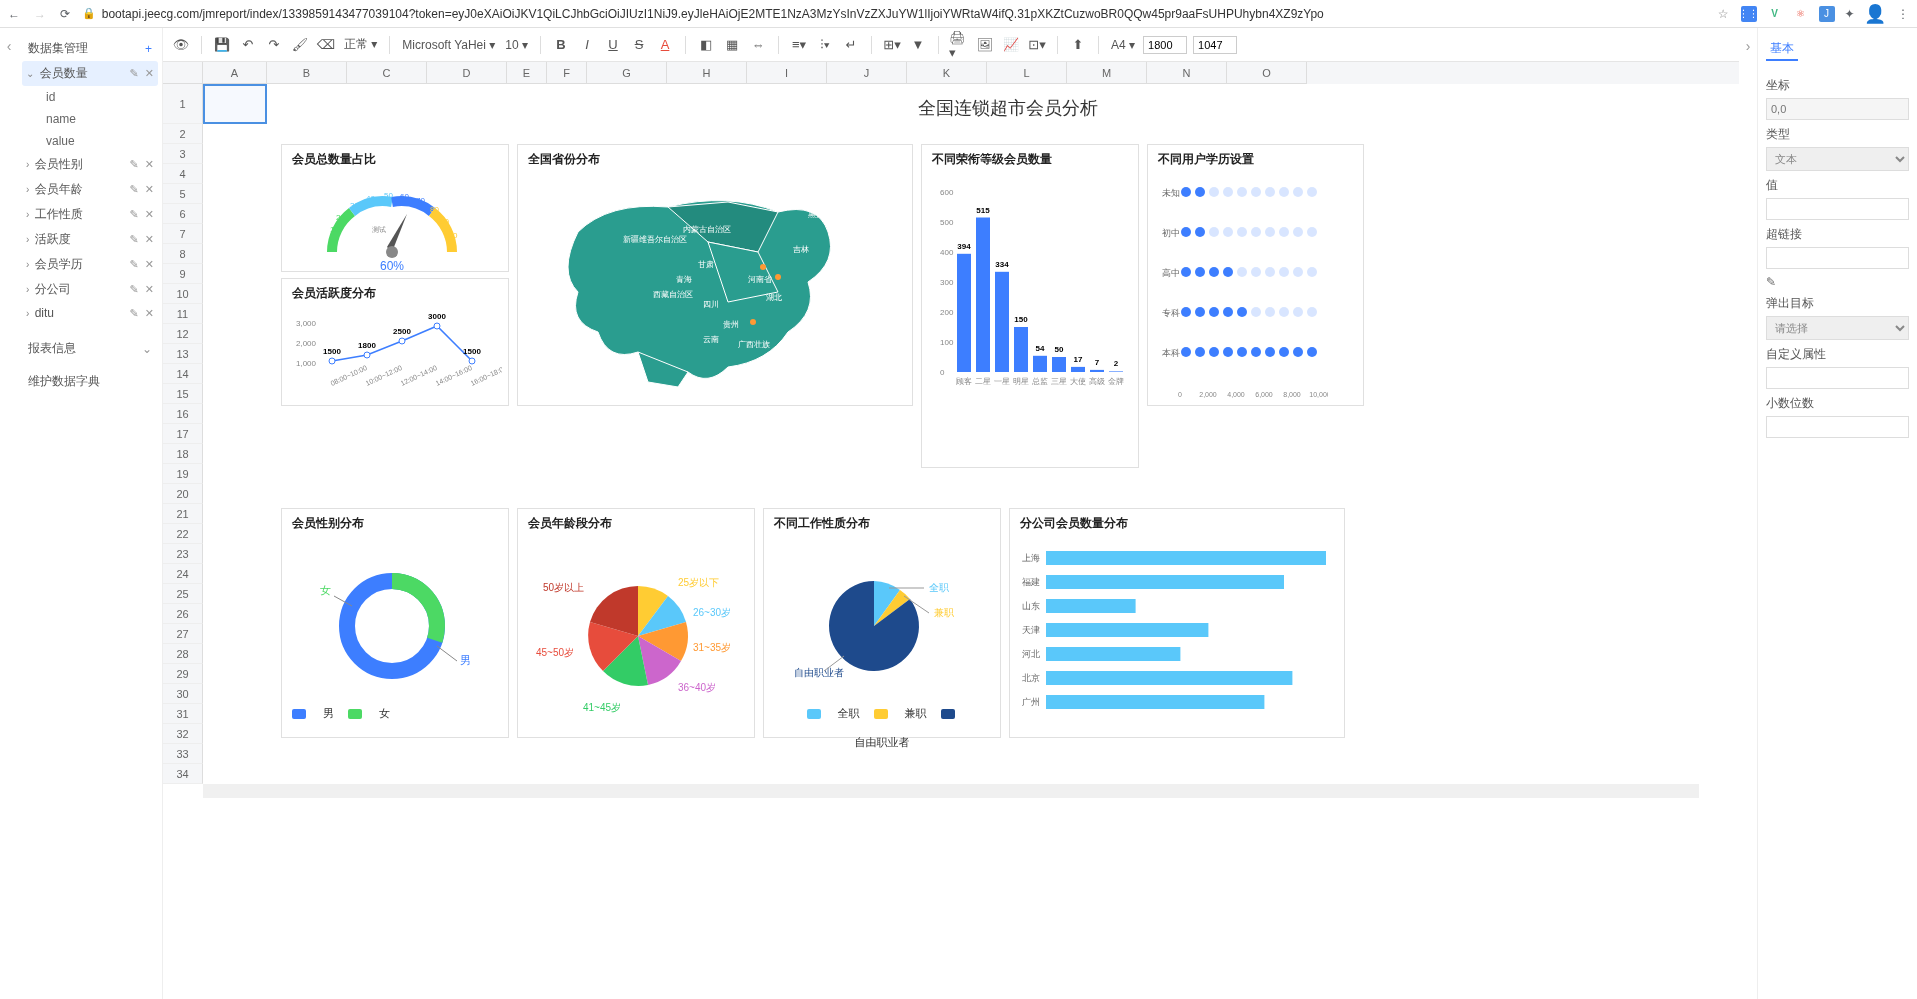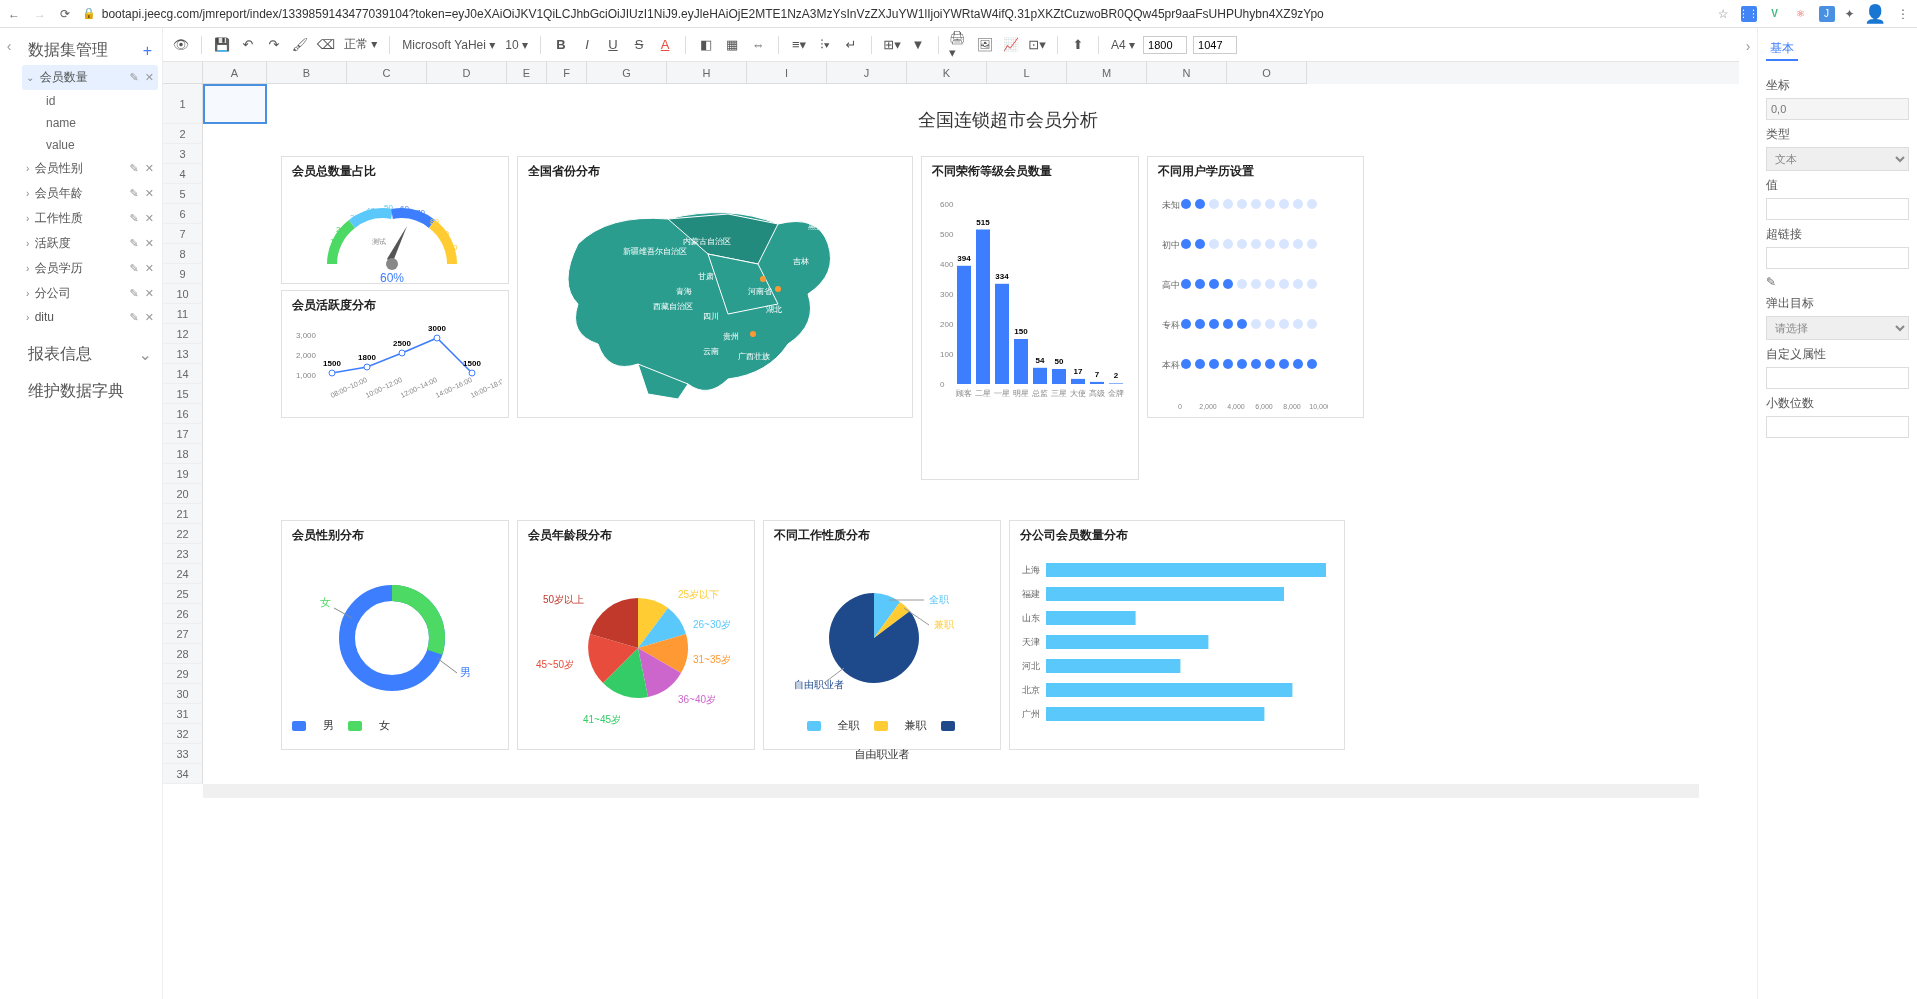"数据集管理" .left-panel .section-head { font-size: 16px -> 12px }
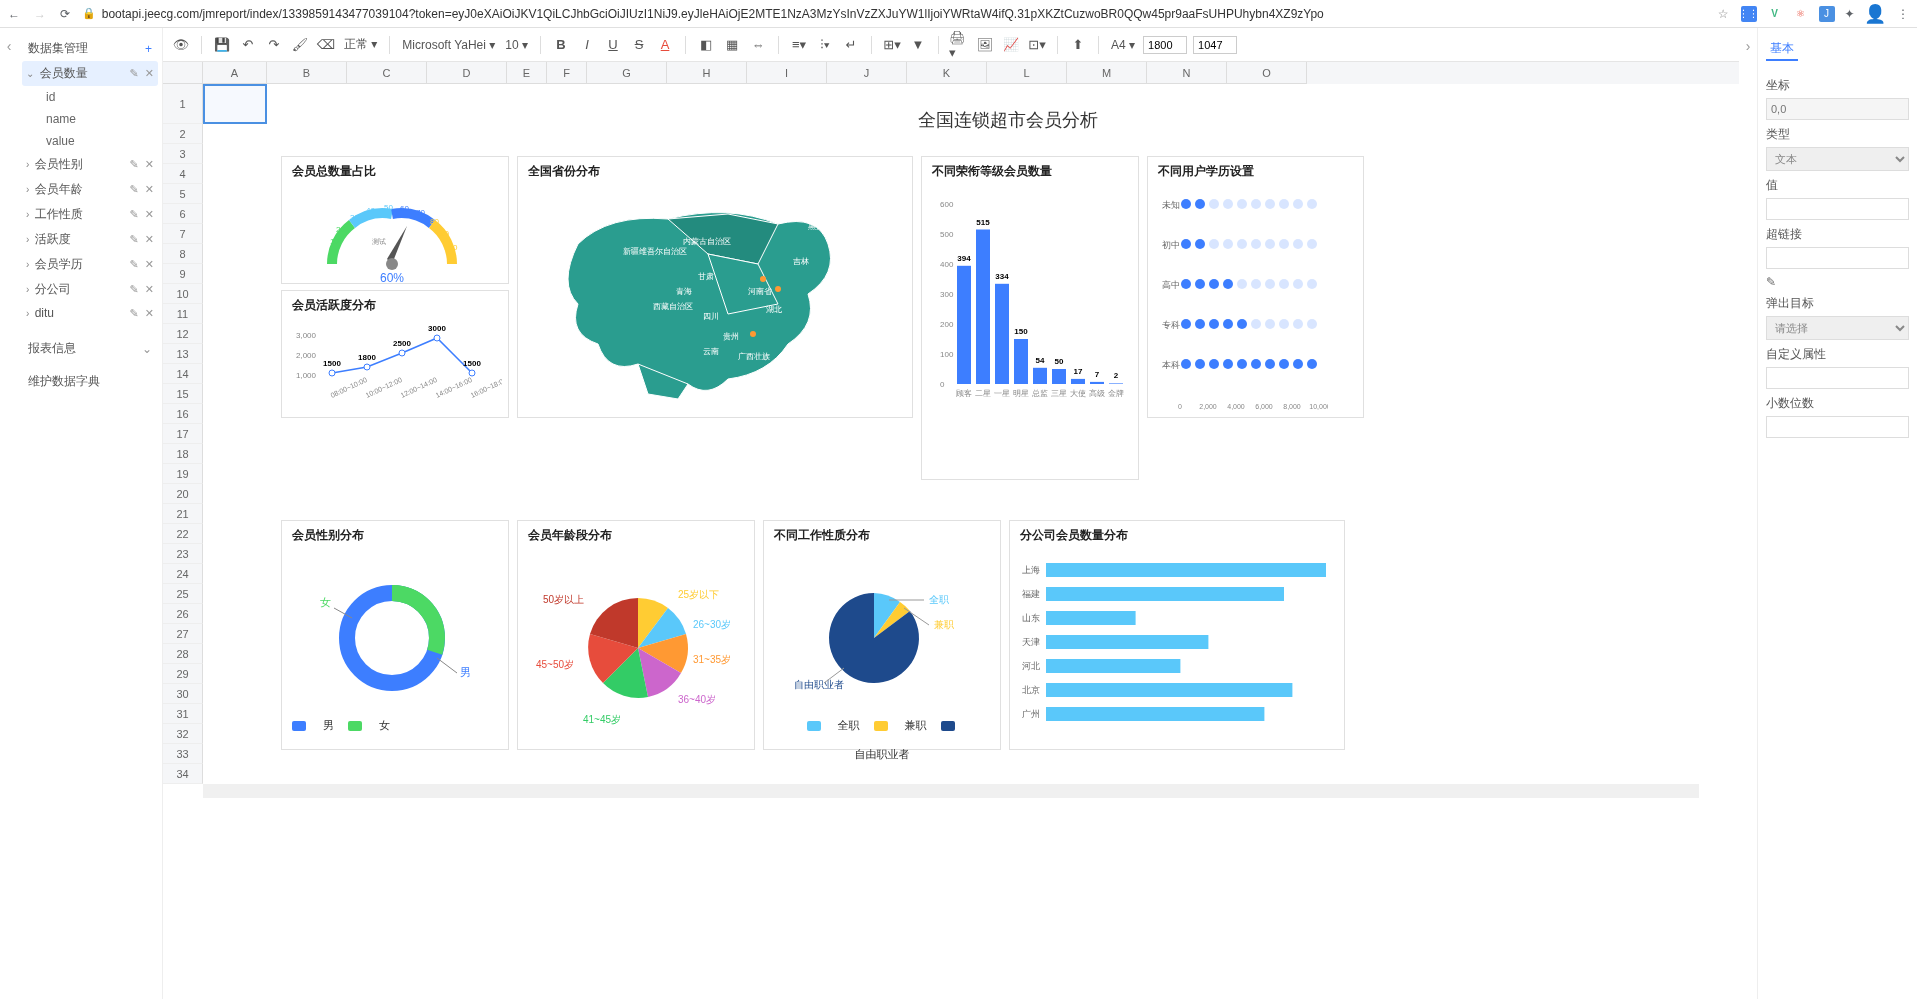"全国连锁超市会员分析" .dash { top: 16px -> 4px }
